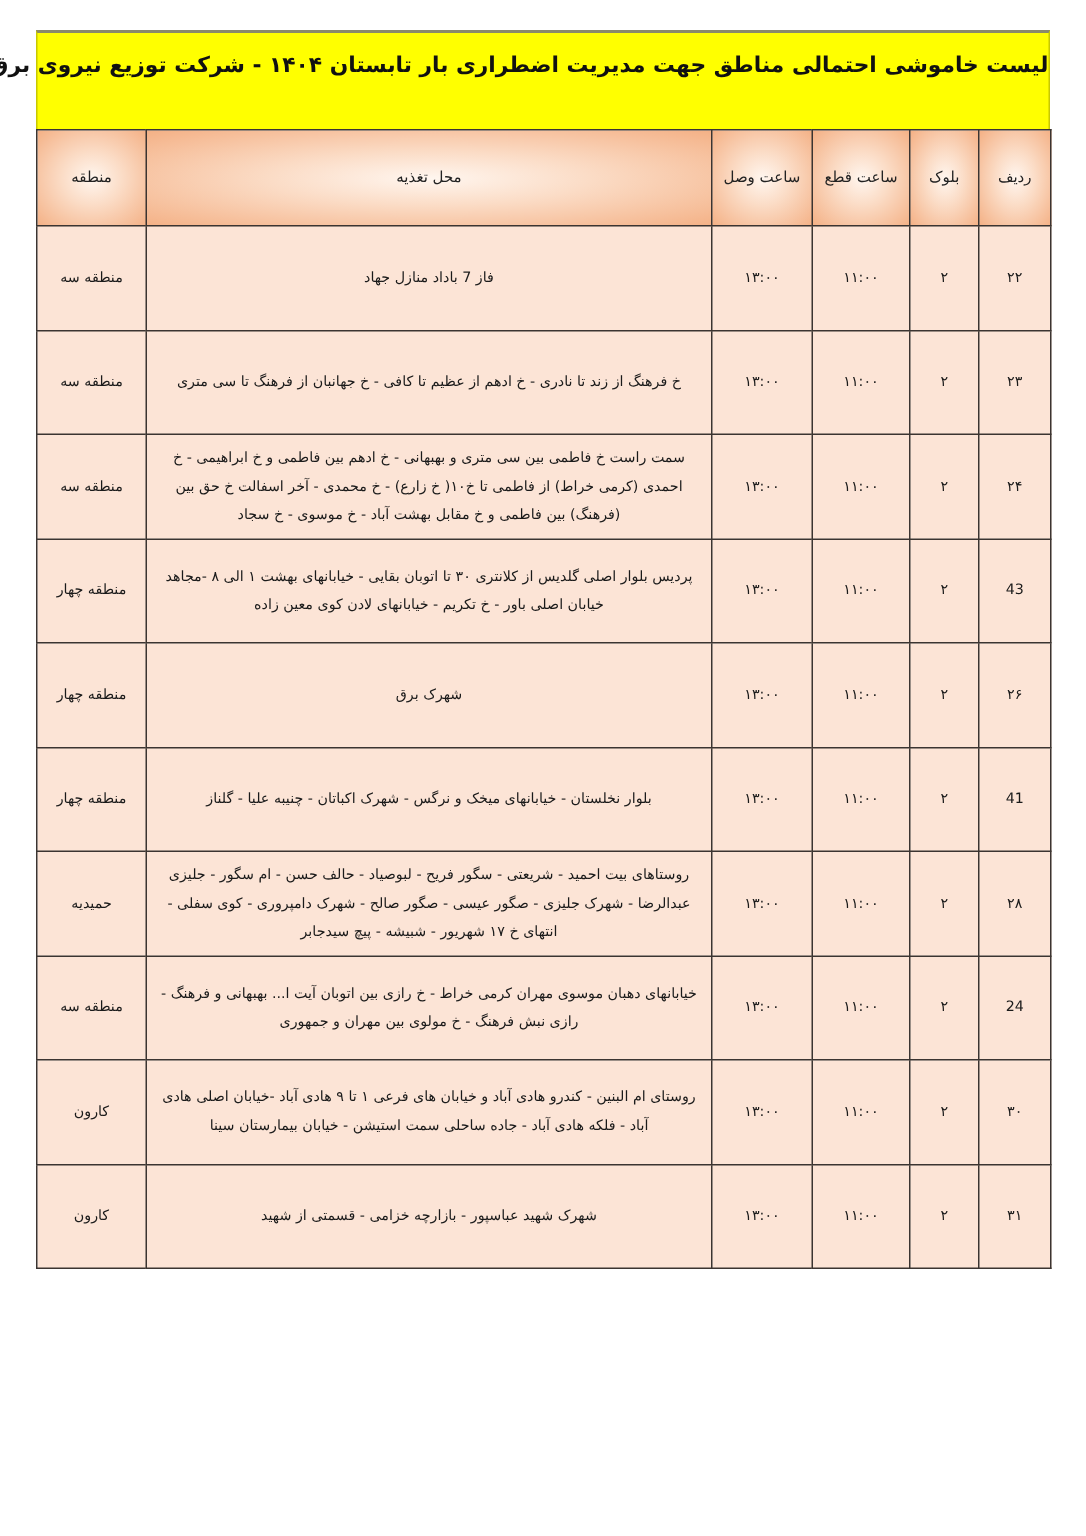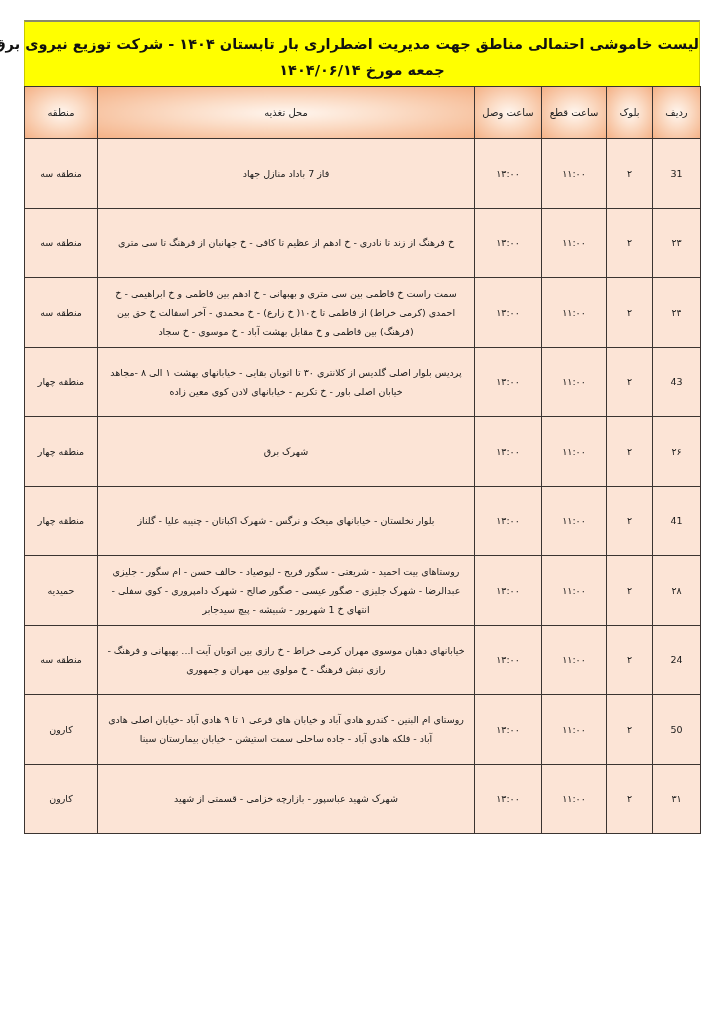"جمعه مورخ ۱۴۰۴/۰۶/۱۴" div.title-line { html: <div>جمعه مورخ ۱۴۰۴/۰۶/۱۴</div> -> none }
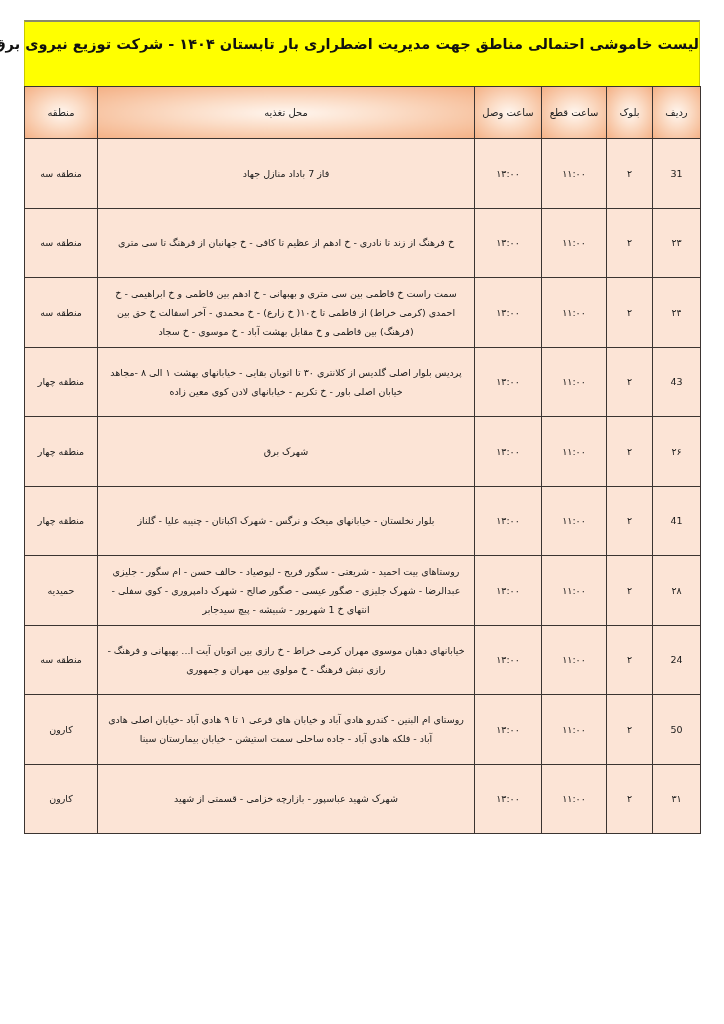"منطقه" table.outage th { height: 52px -> 64px }
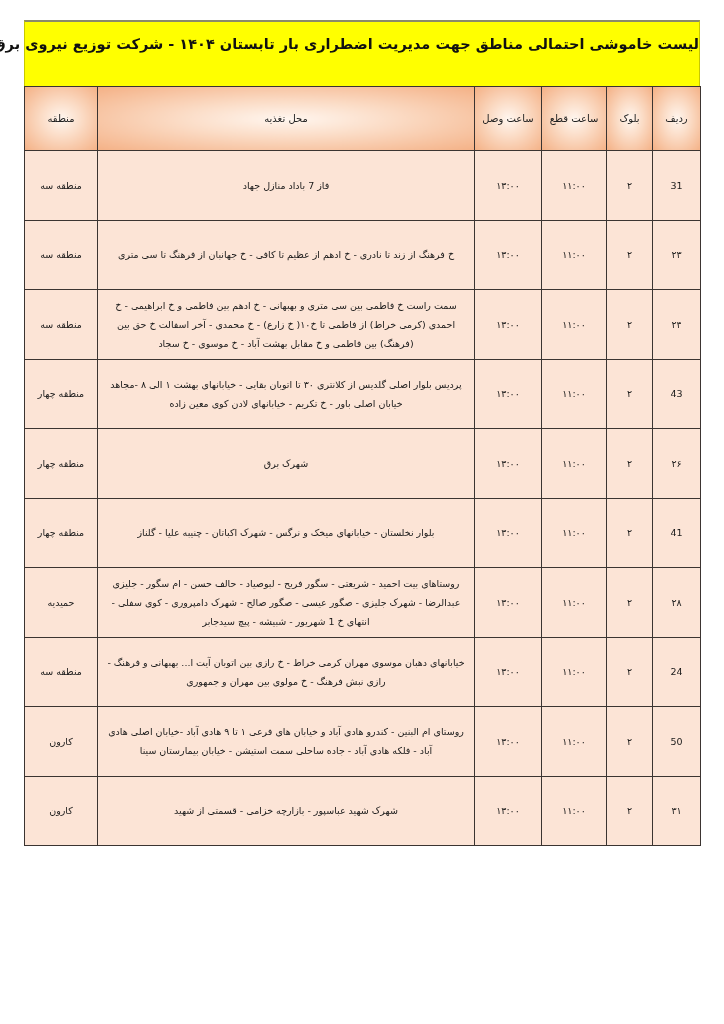"31" td.num { text: 31 -> ۲۲ }
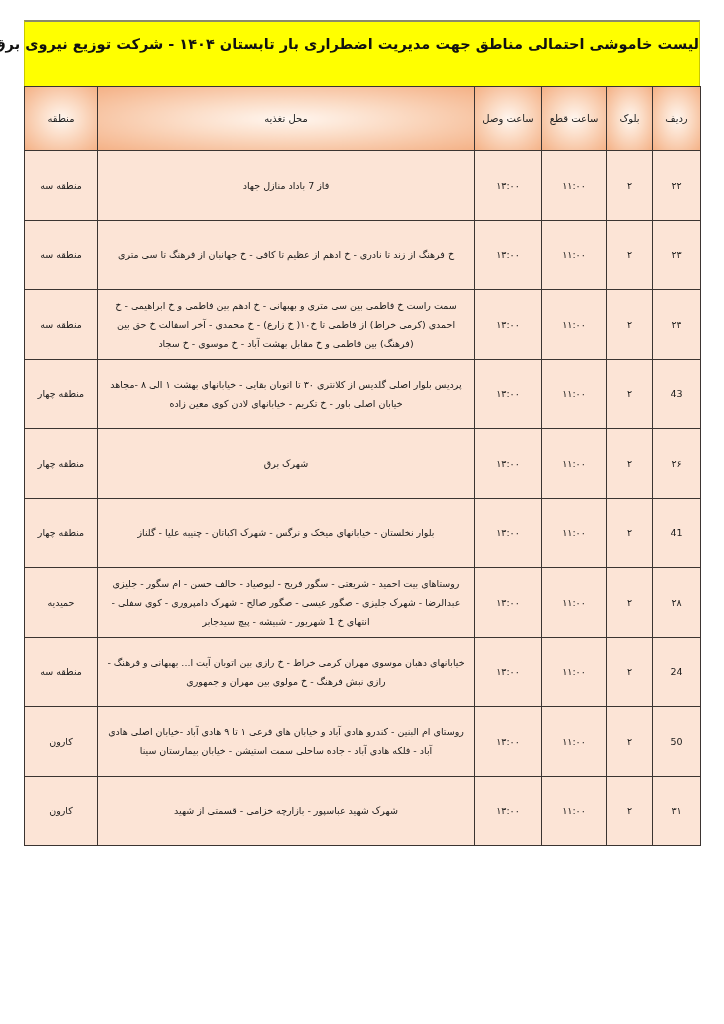"روستاهای بیت احمید - شریعتی" td.location { text: 1 -> ۱۷ }
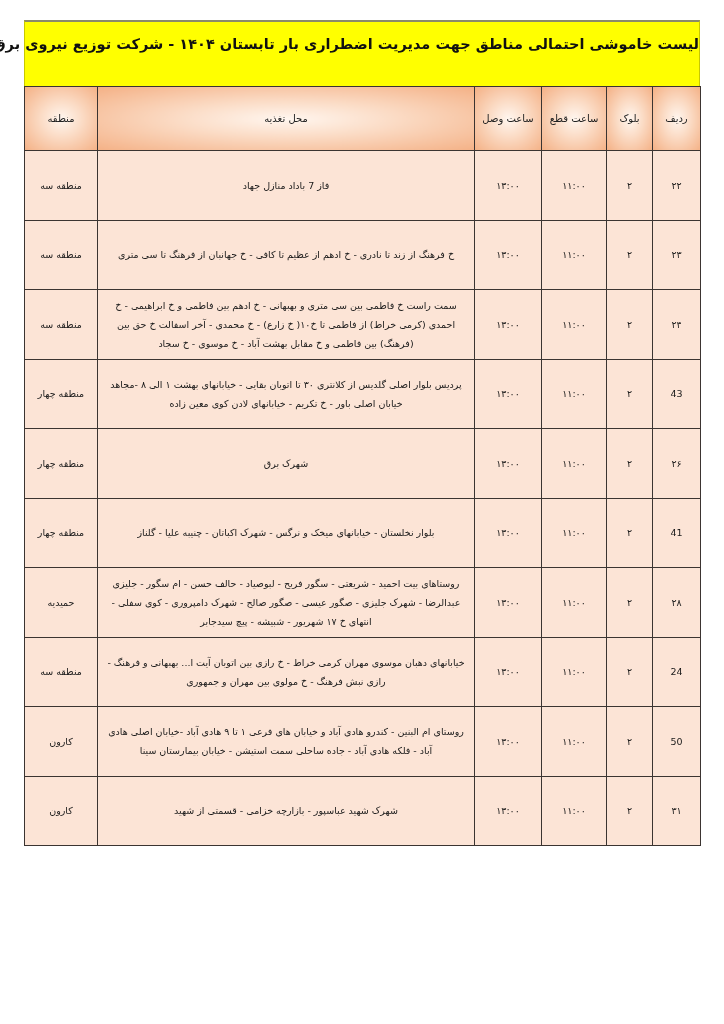"50" td.num { text: 50 -> ۳۰ }
